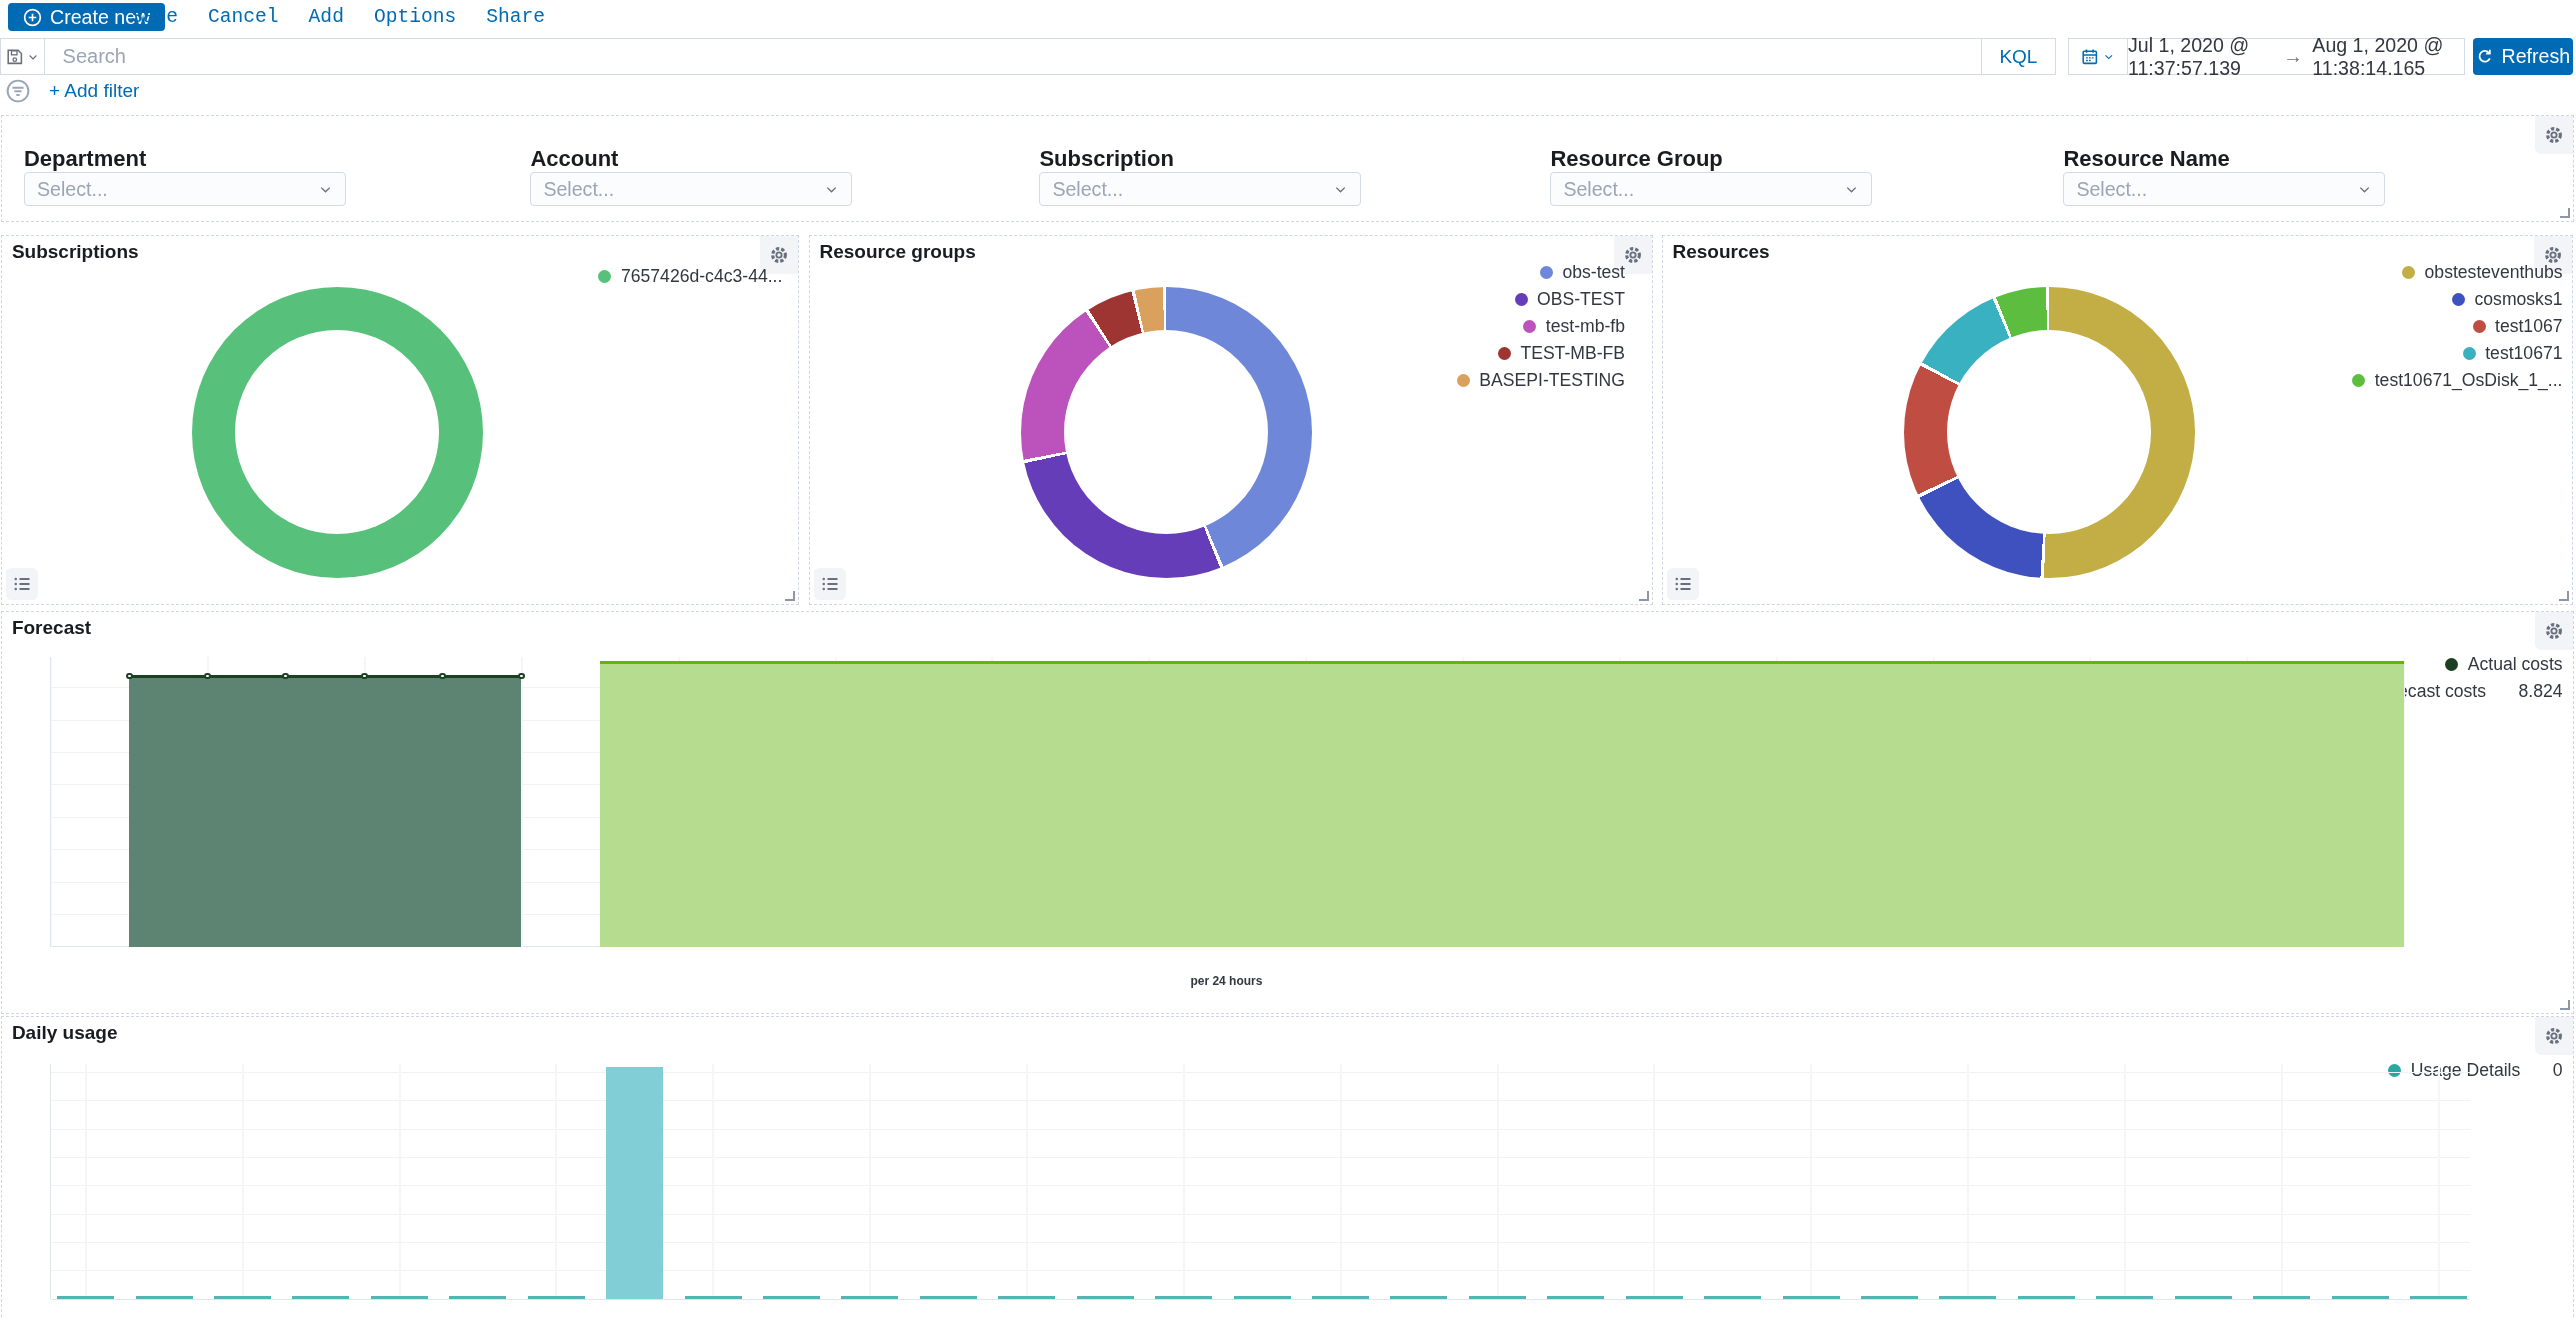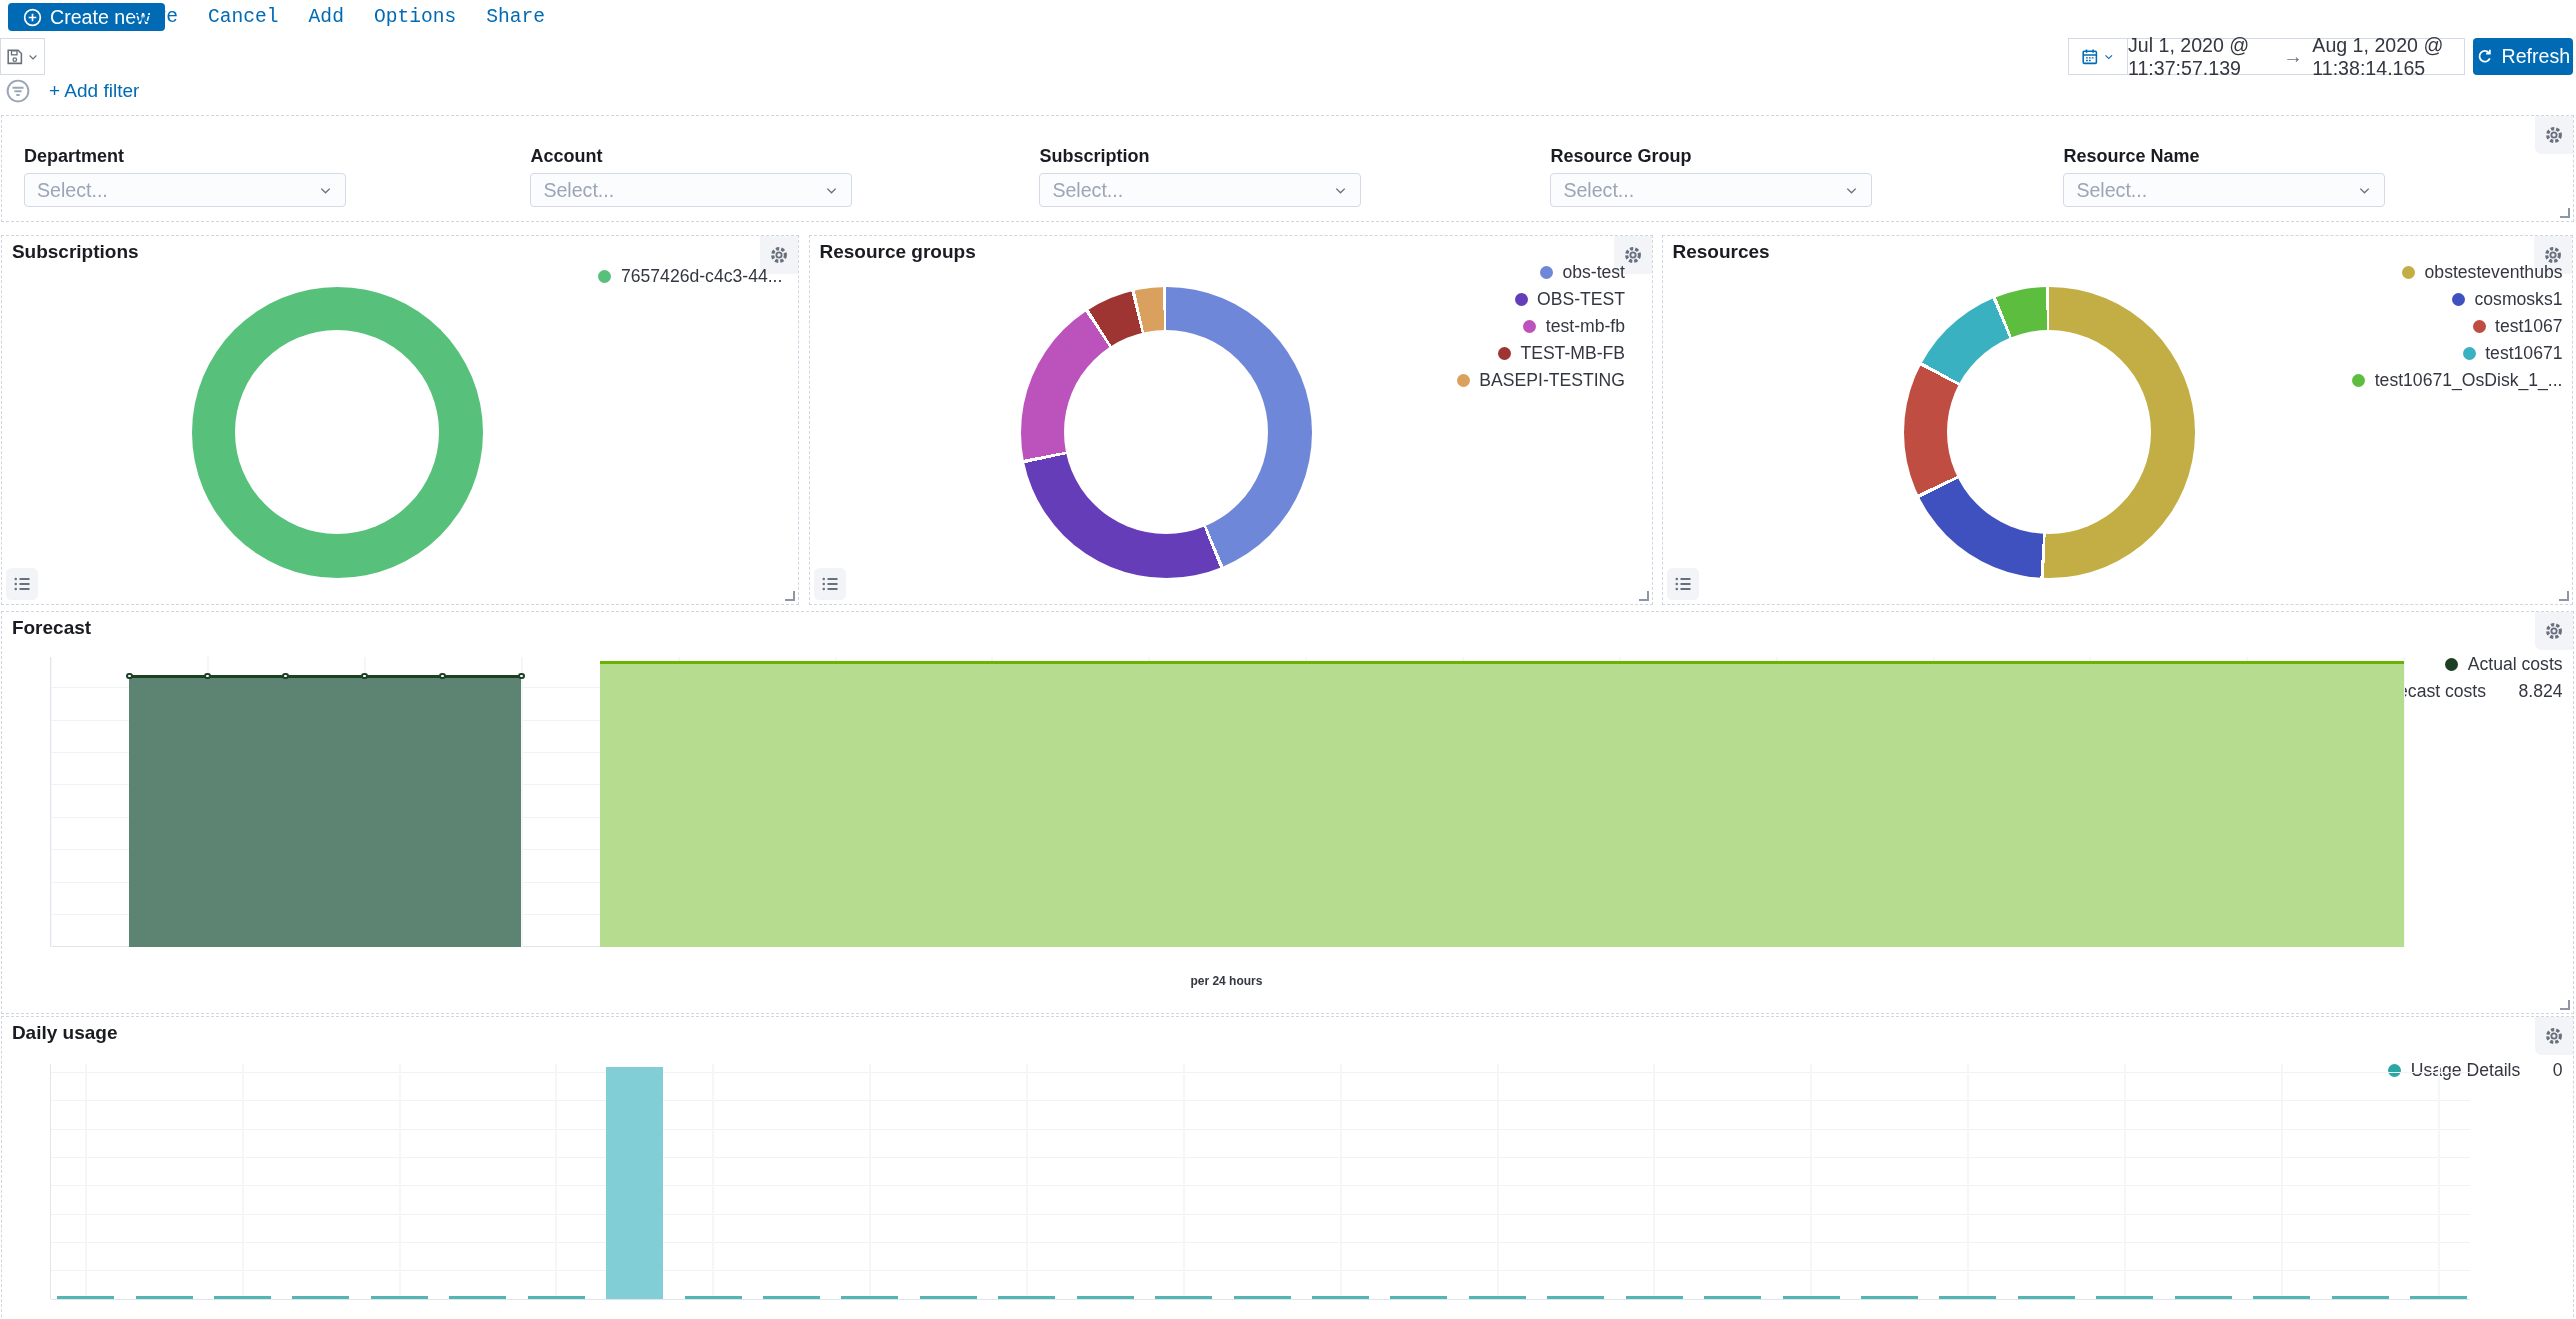"Search" div.search-box { html: none -> <div> <input> <div>KQL</div> </div> }
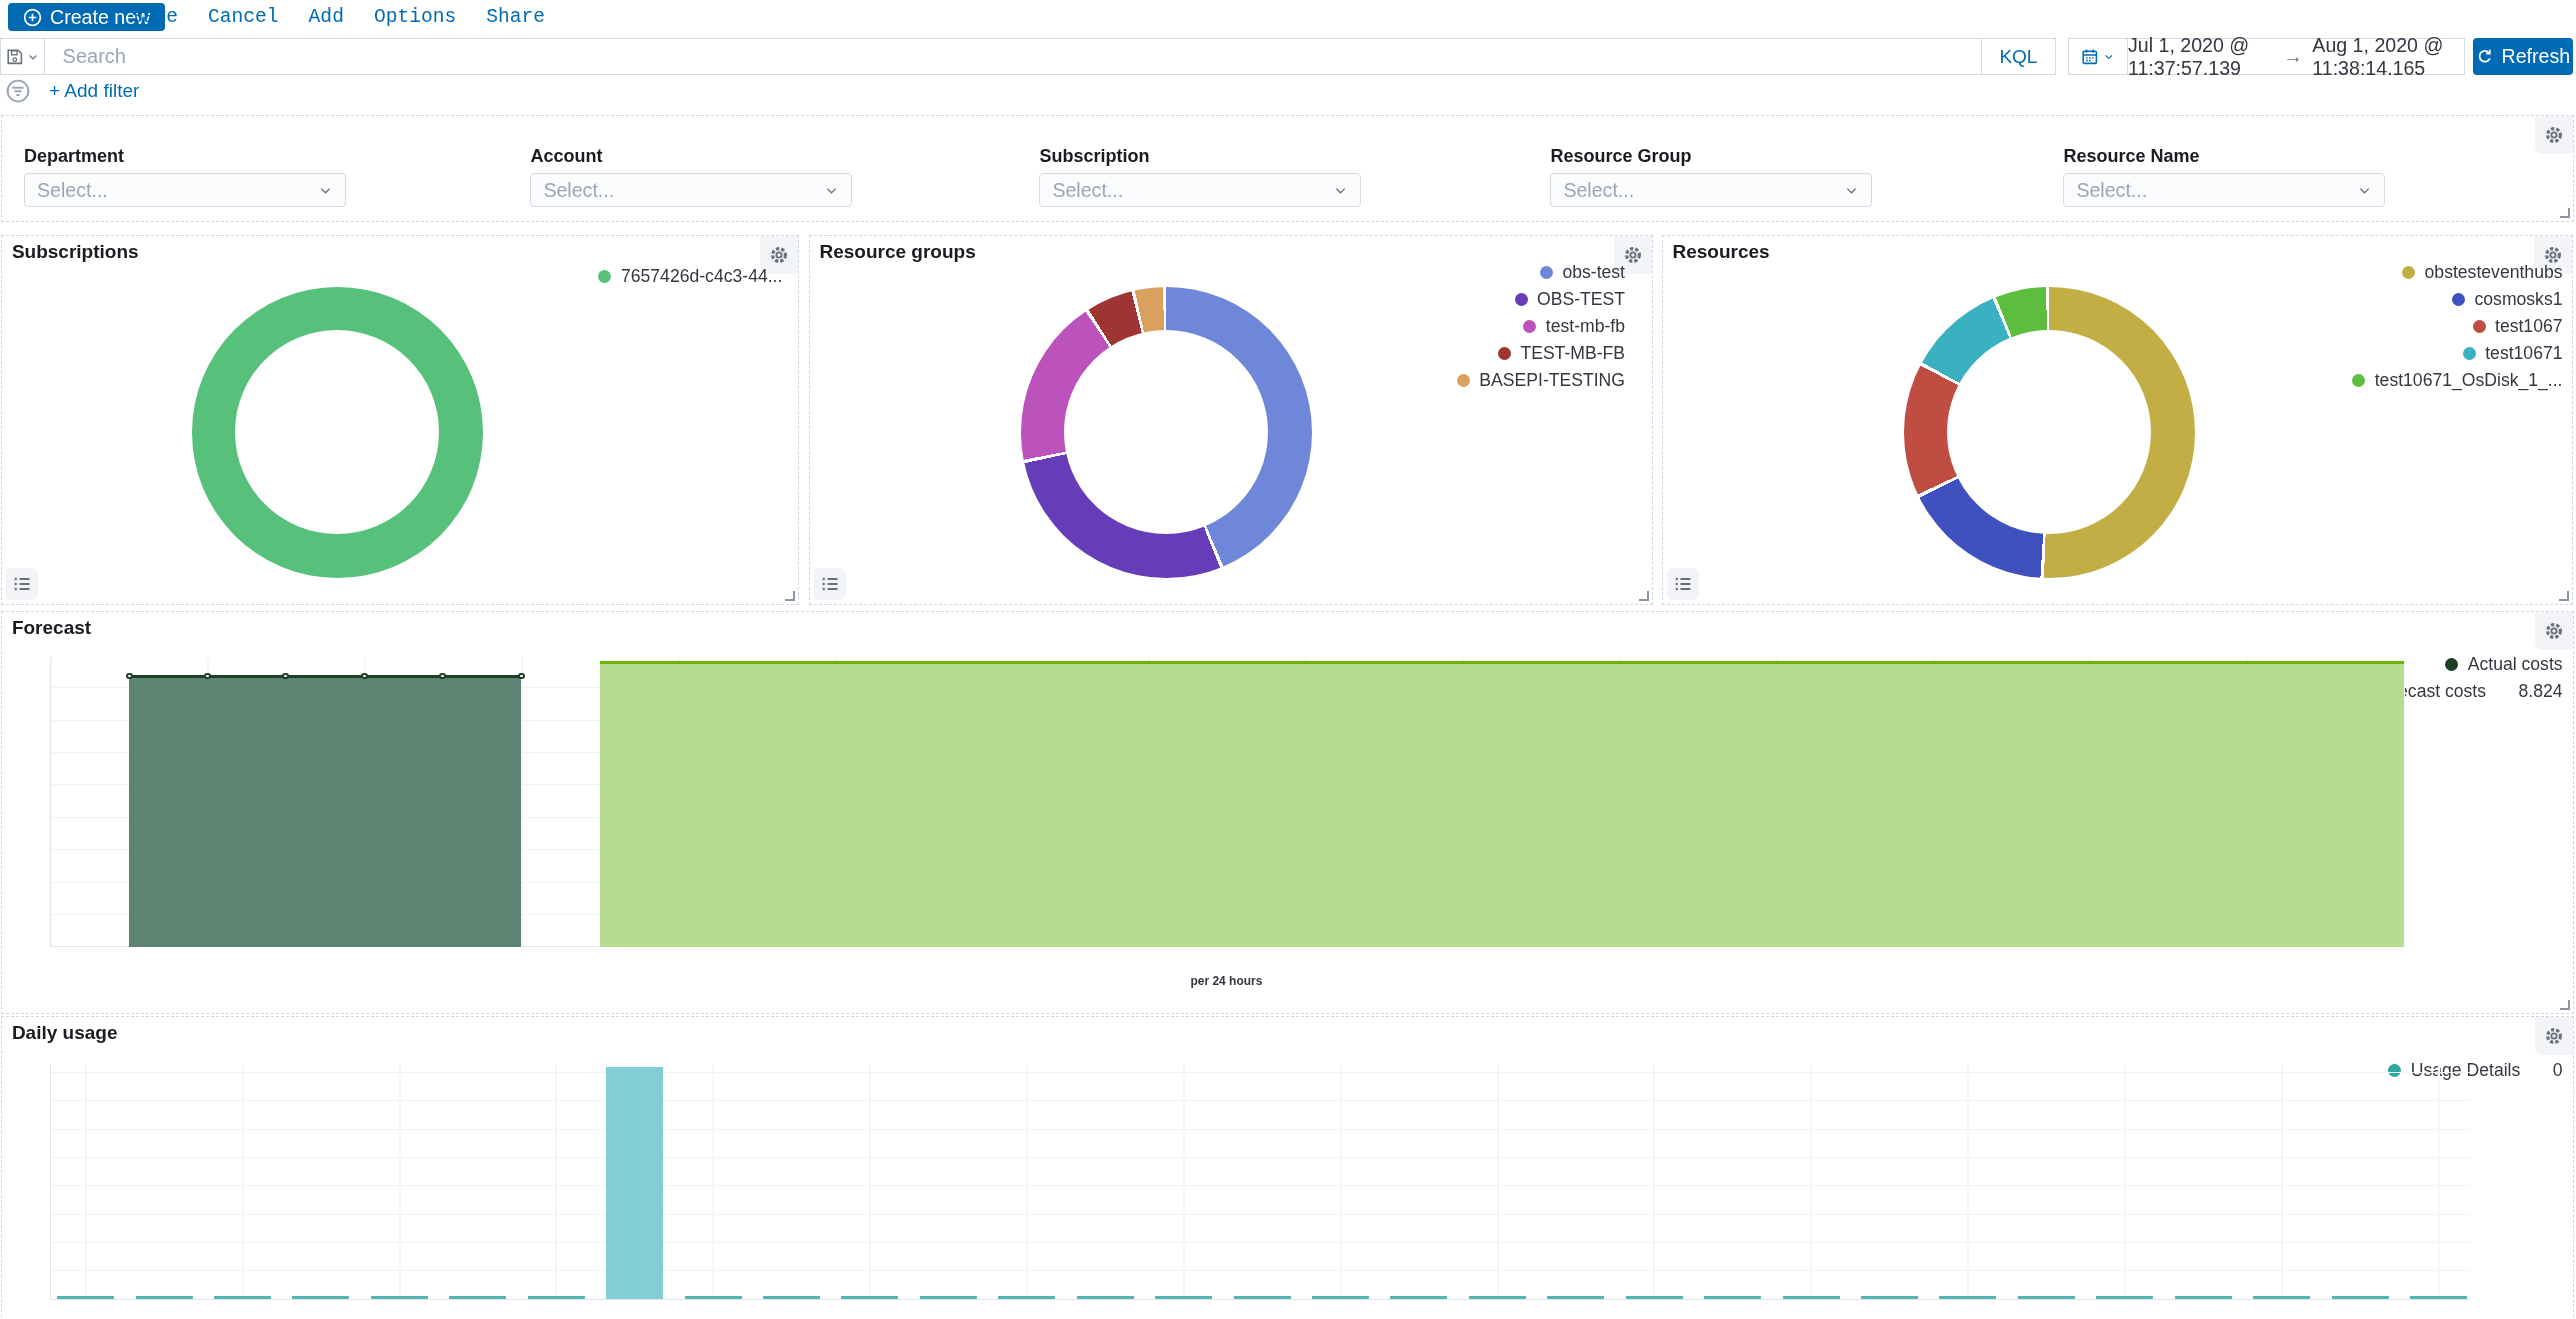"Department" .ctl-label { font-size: 18px -> 22px; margin-bottom: 6px -> 0 }
